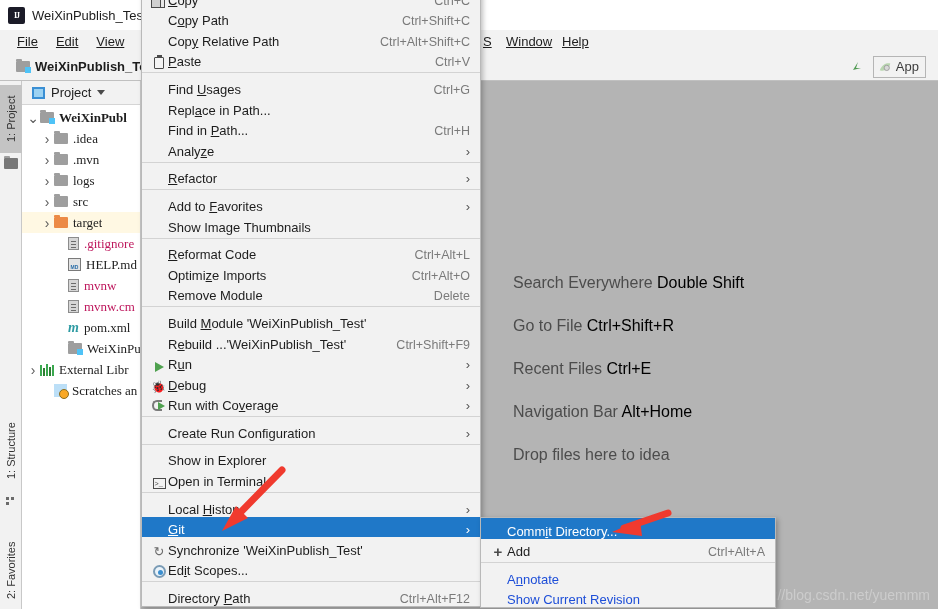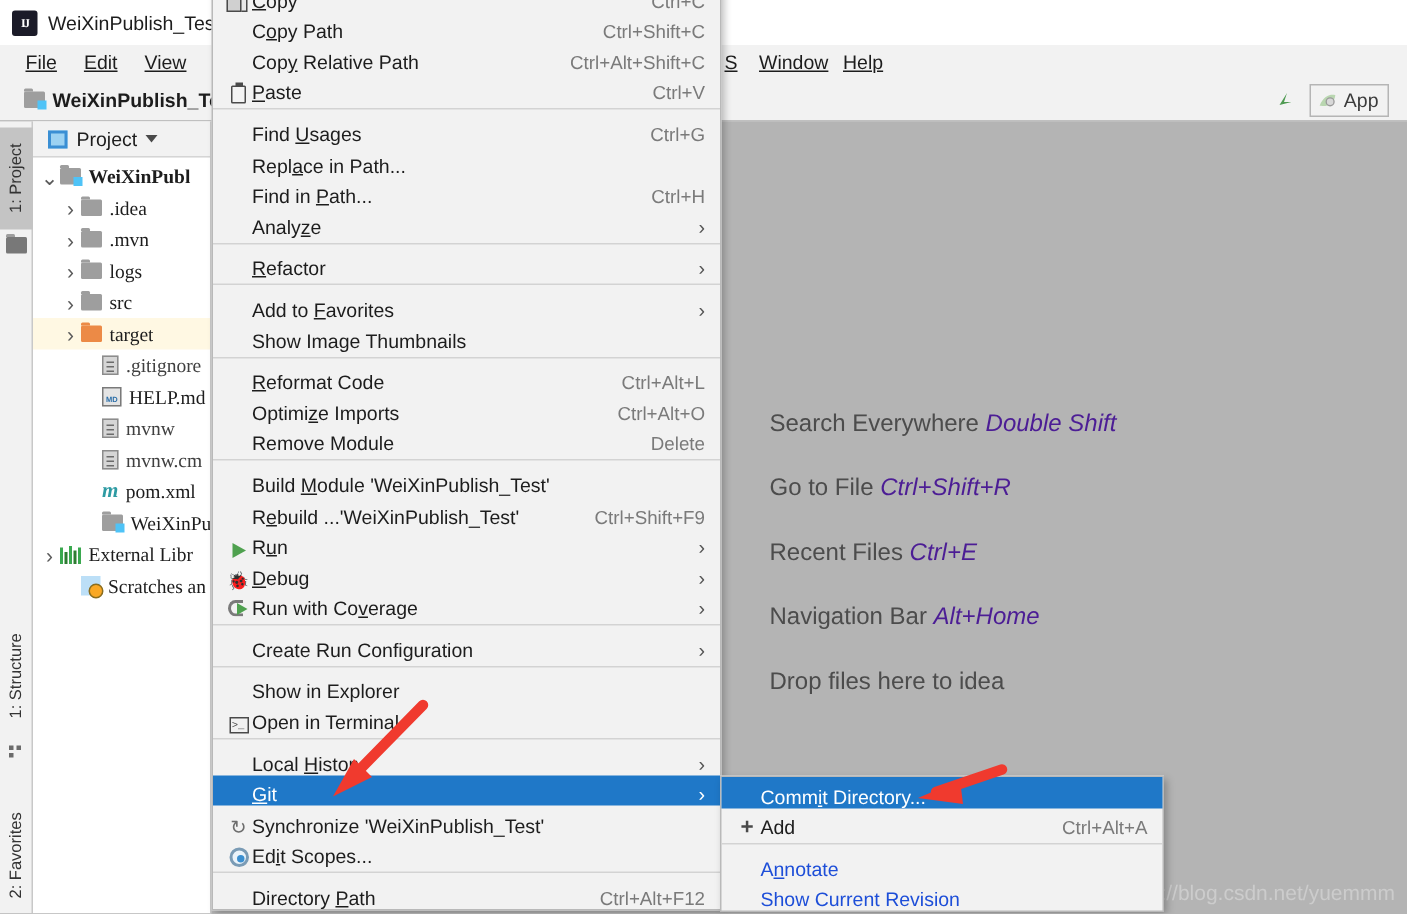".gitignore" .lbl.green { color: #404040 -> #be185d }
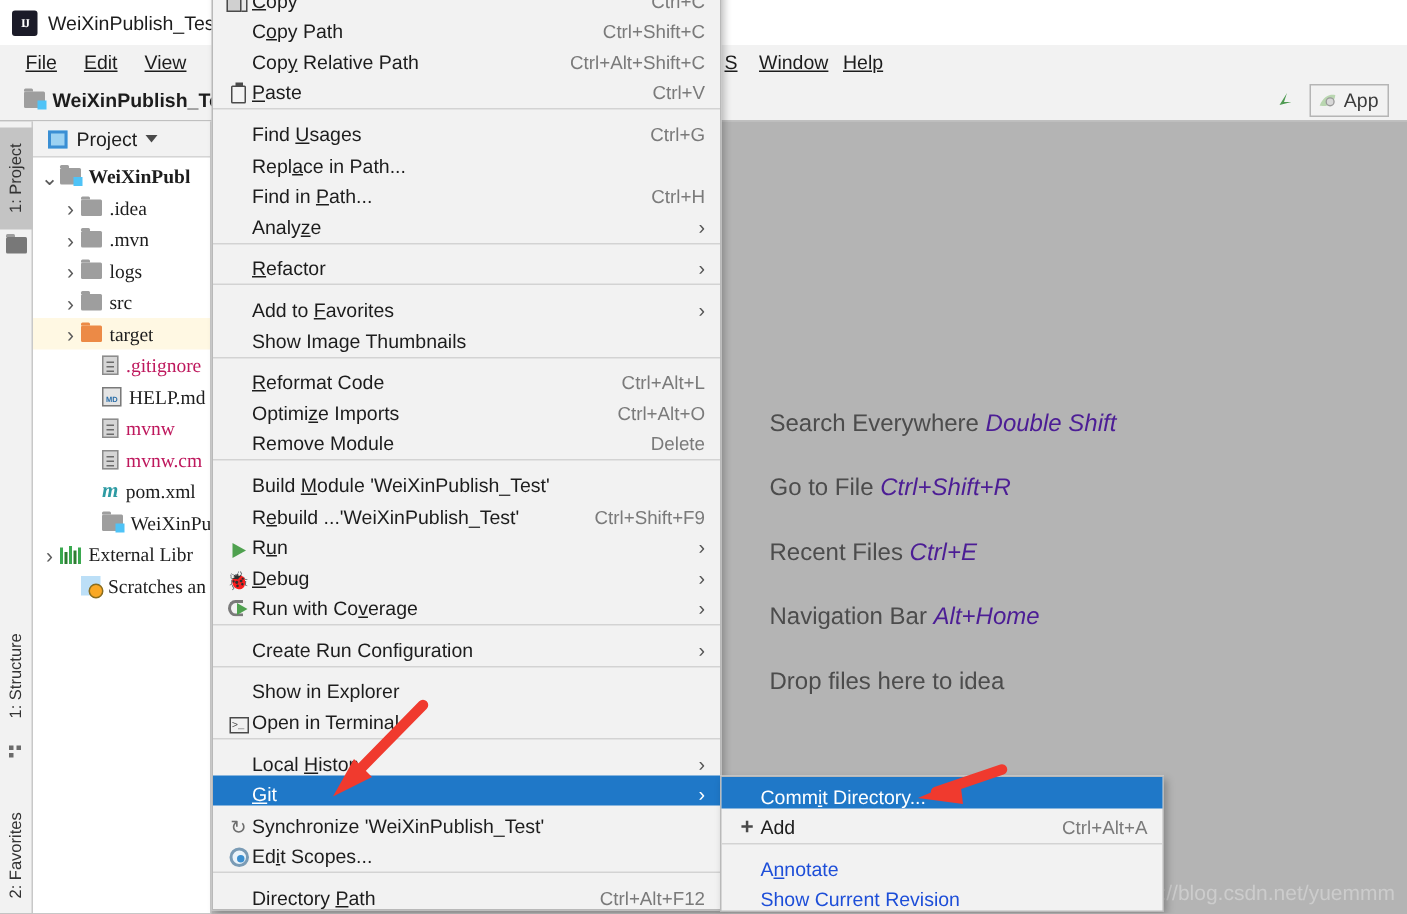"Double Shift" .hint .key { color: #4c1d95 -> #000000; font-style: italic -> none }
